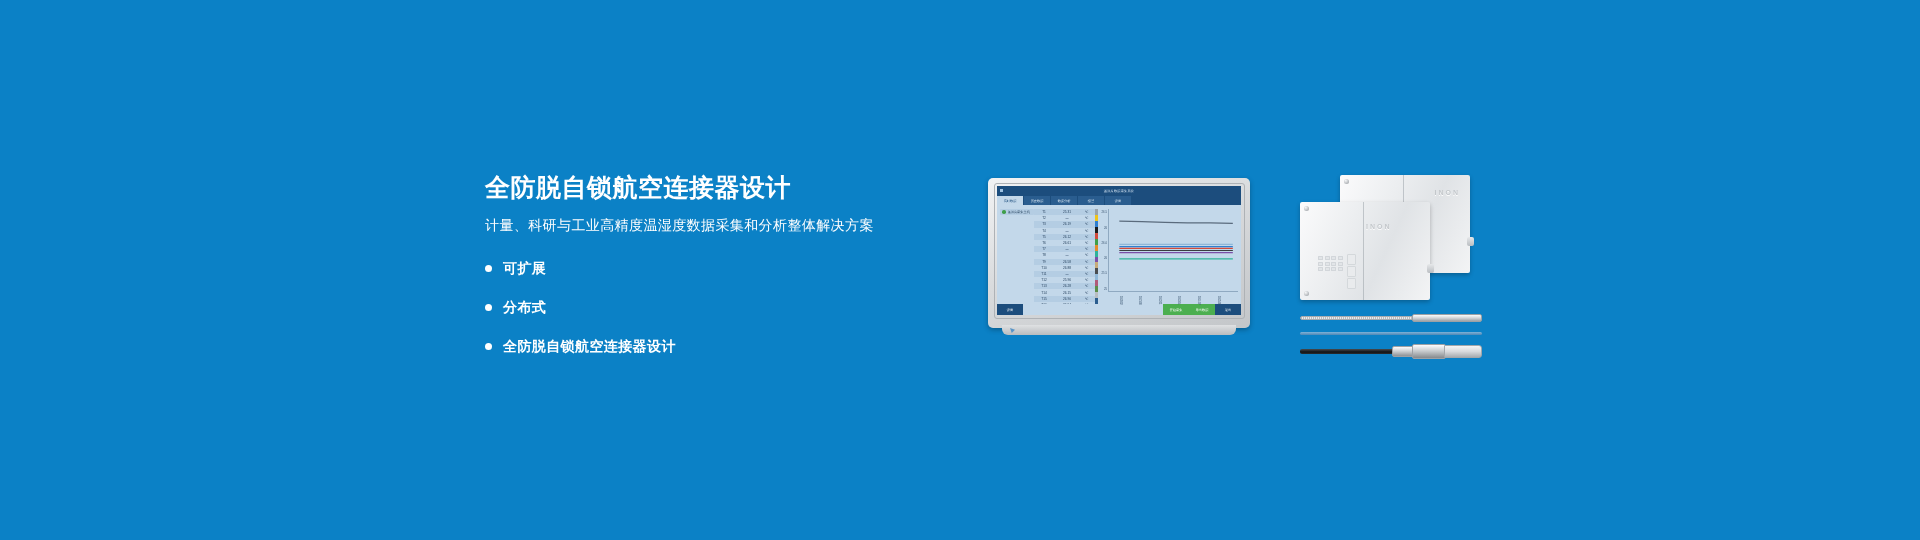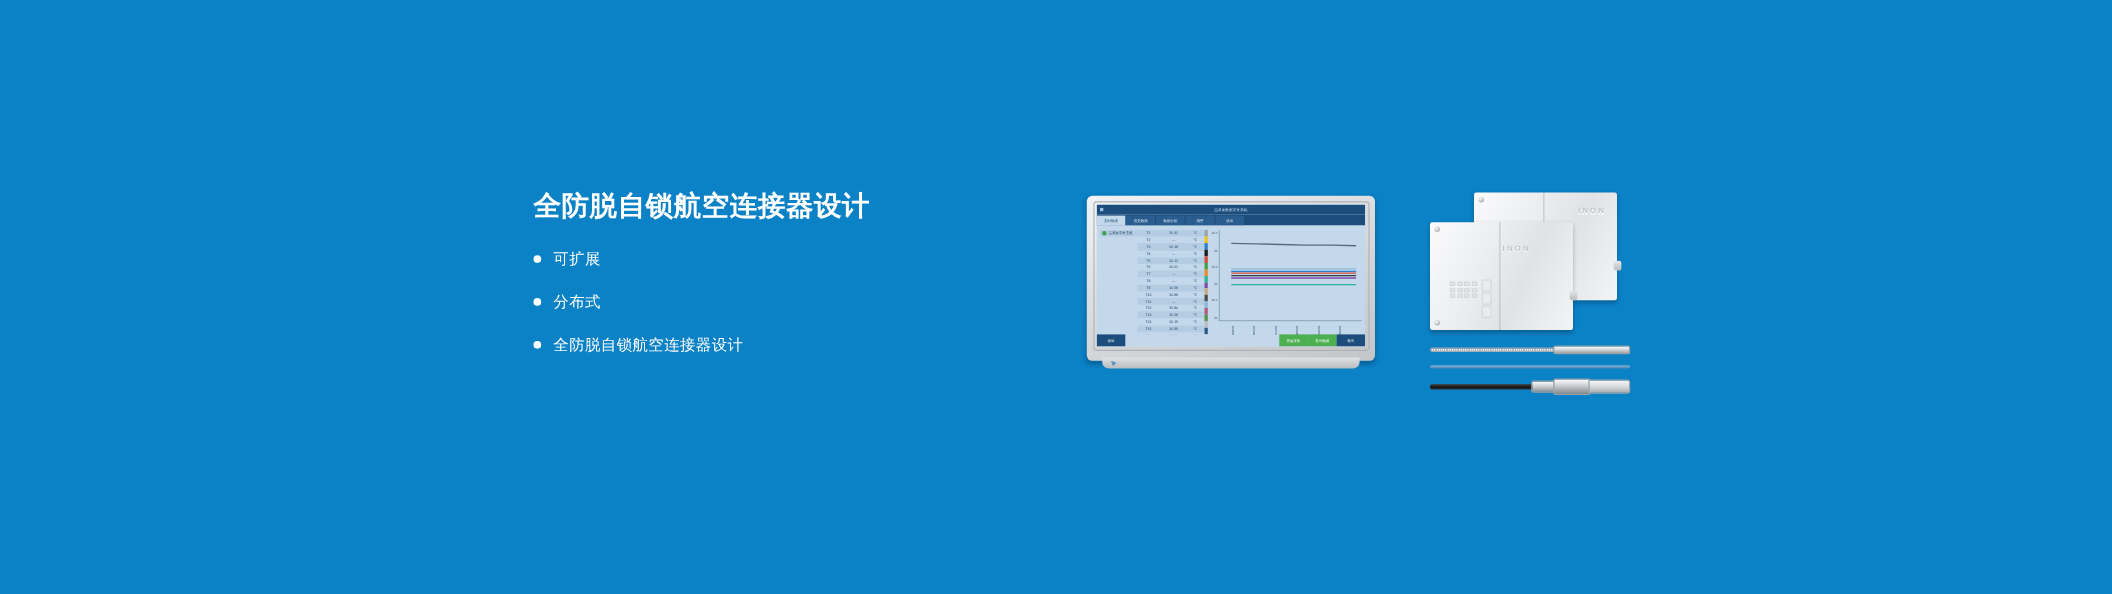"计量、科研与工业高精度温湿度数据采集和分析整体解决方案" div.subhead { html: none -> <div>计量、科研与工业高精度温湿度数据采集和分析整体解决方案</div> }
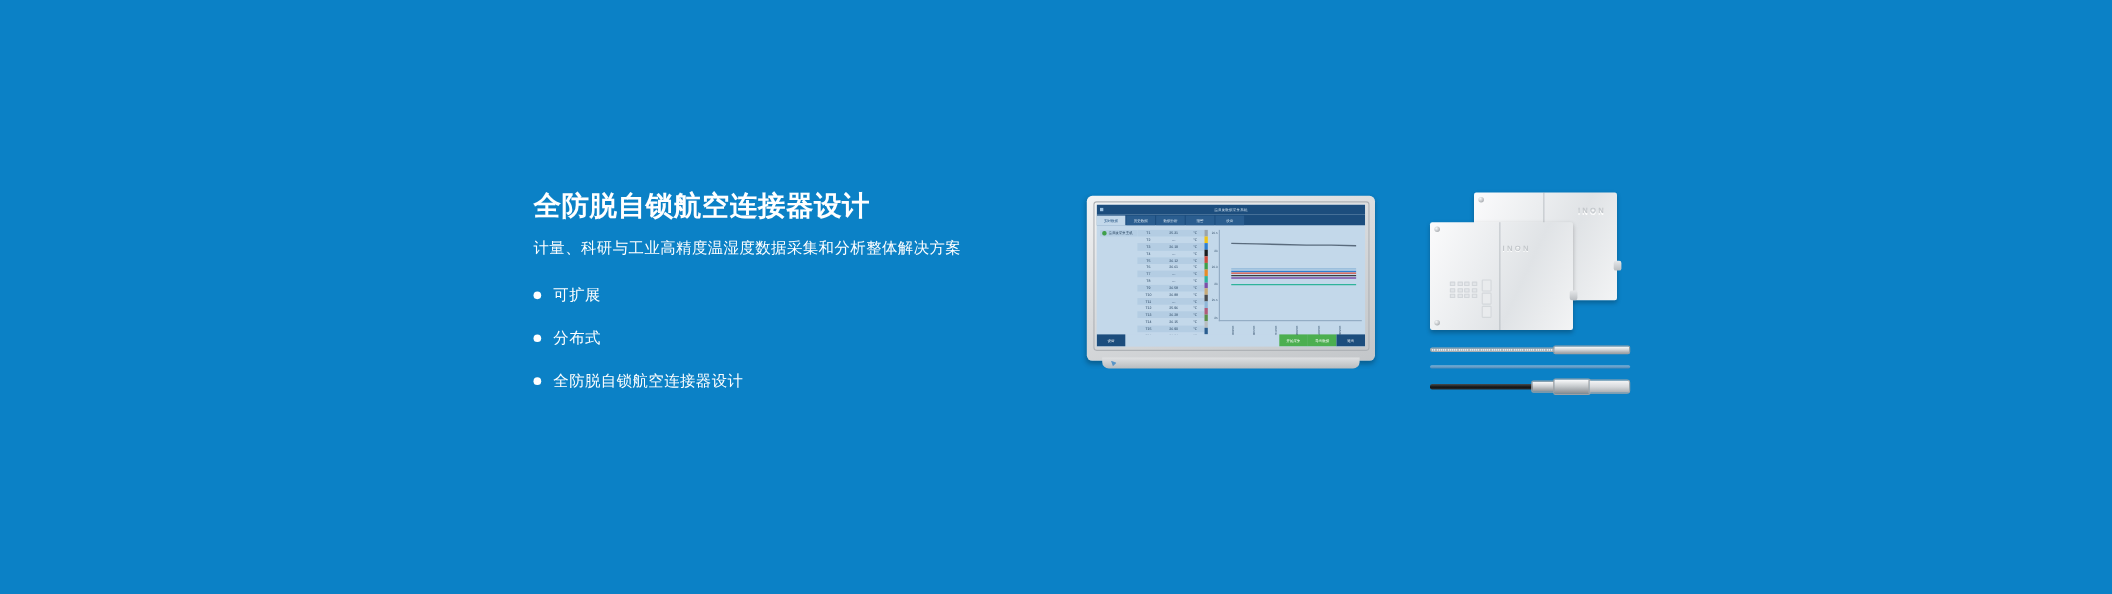"可扩展" .feature-item { font-weight: none -> bold }
